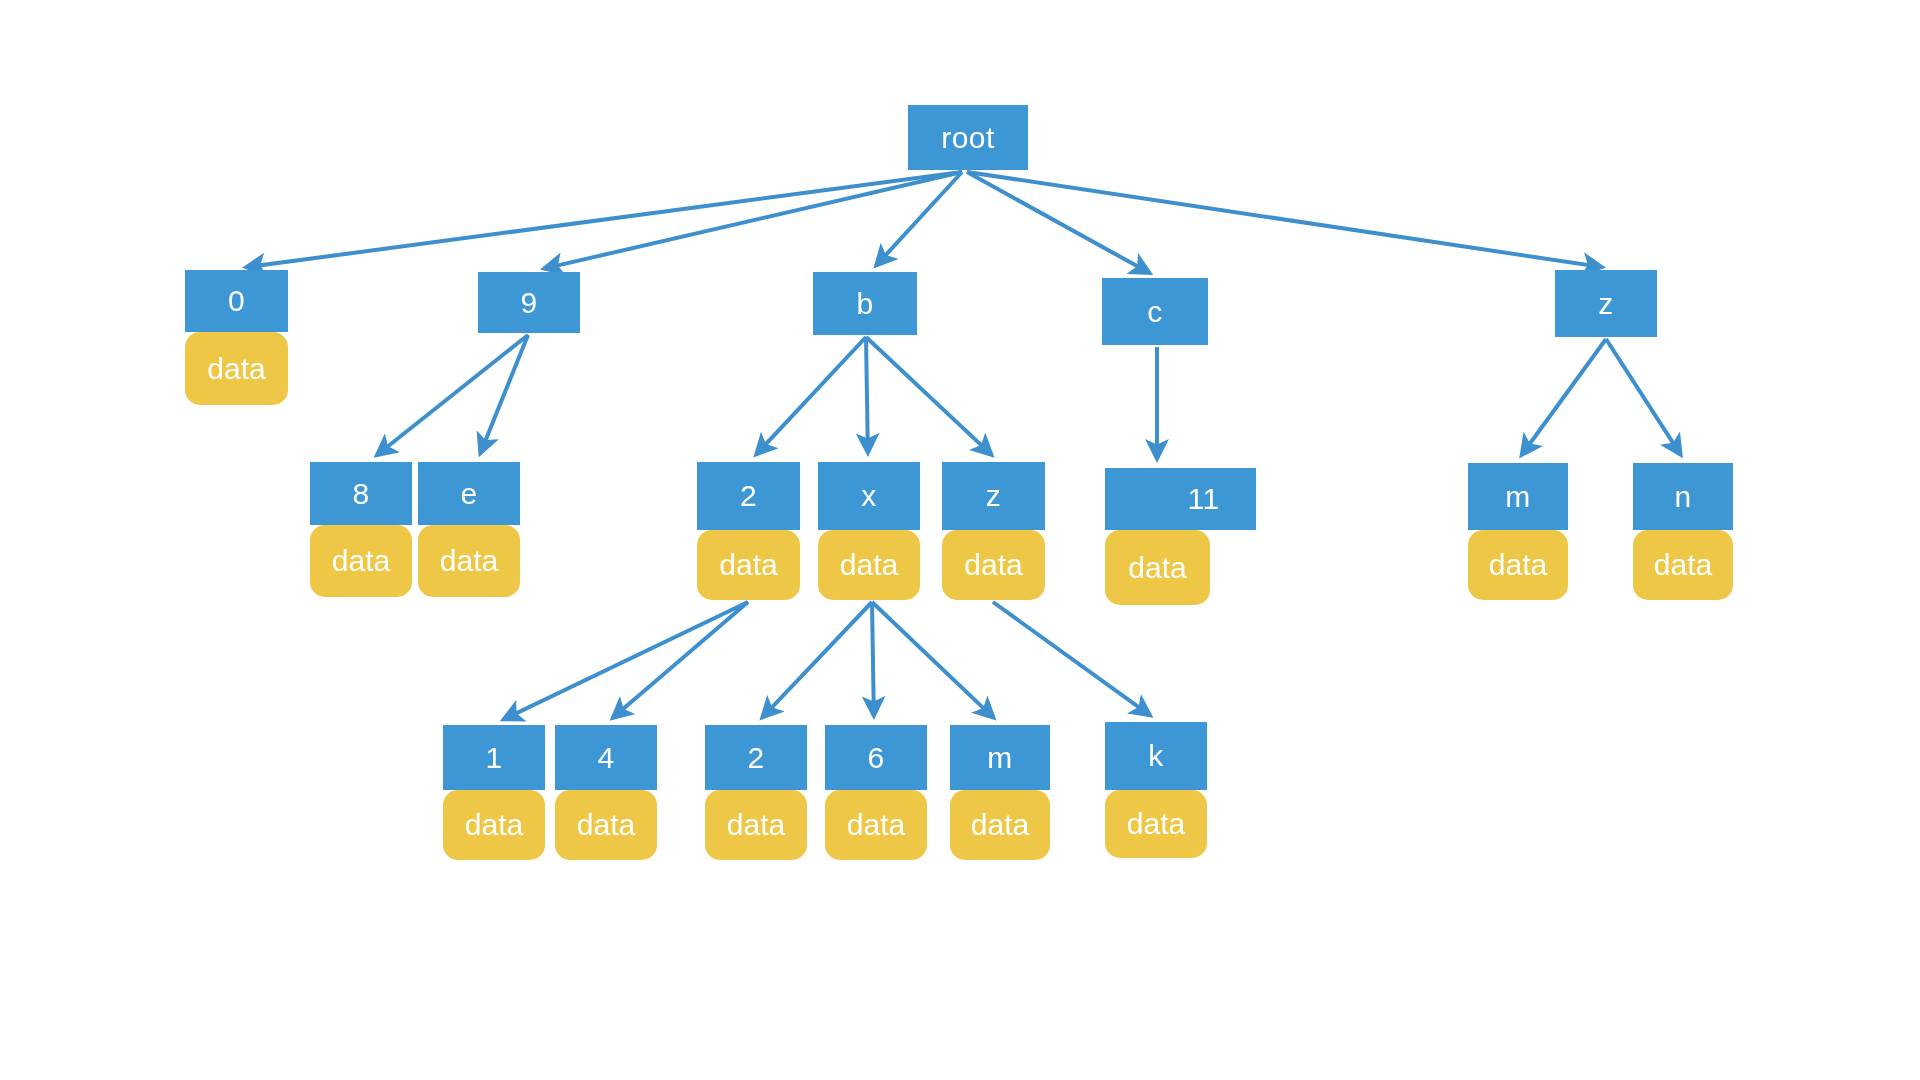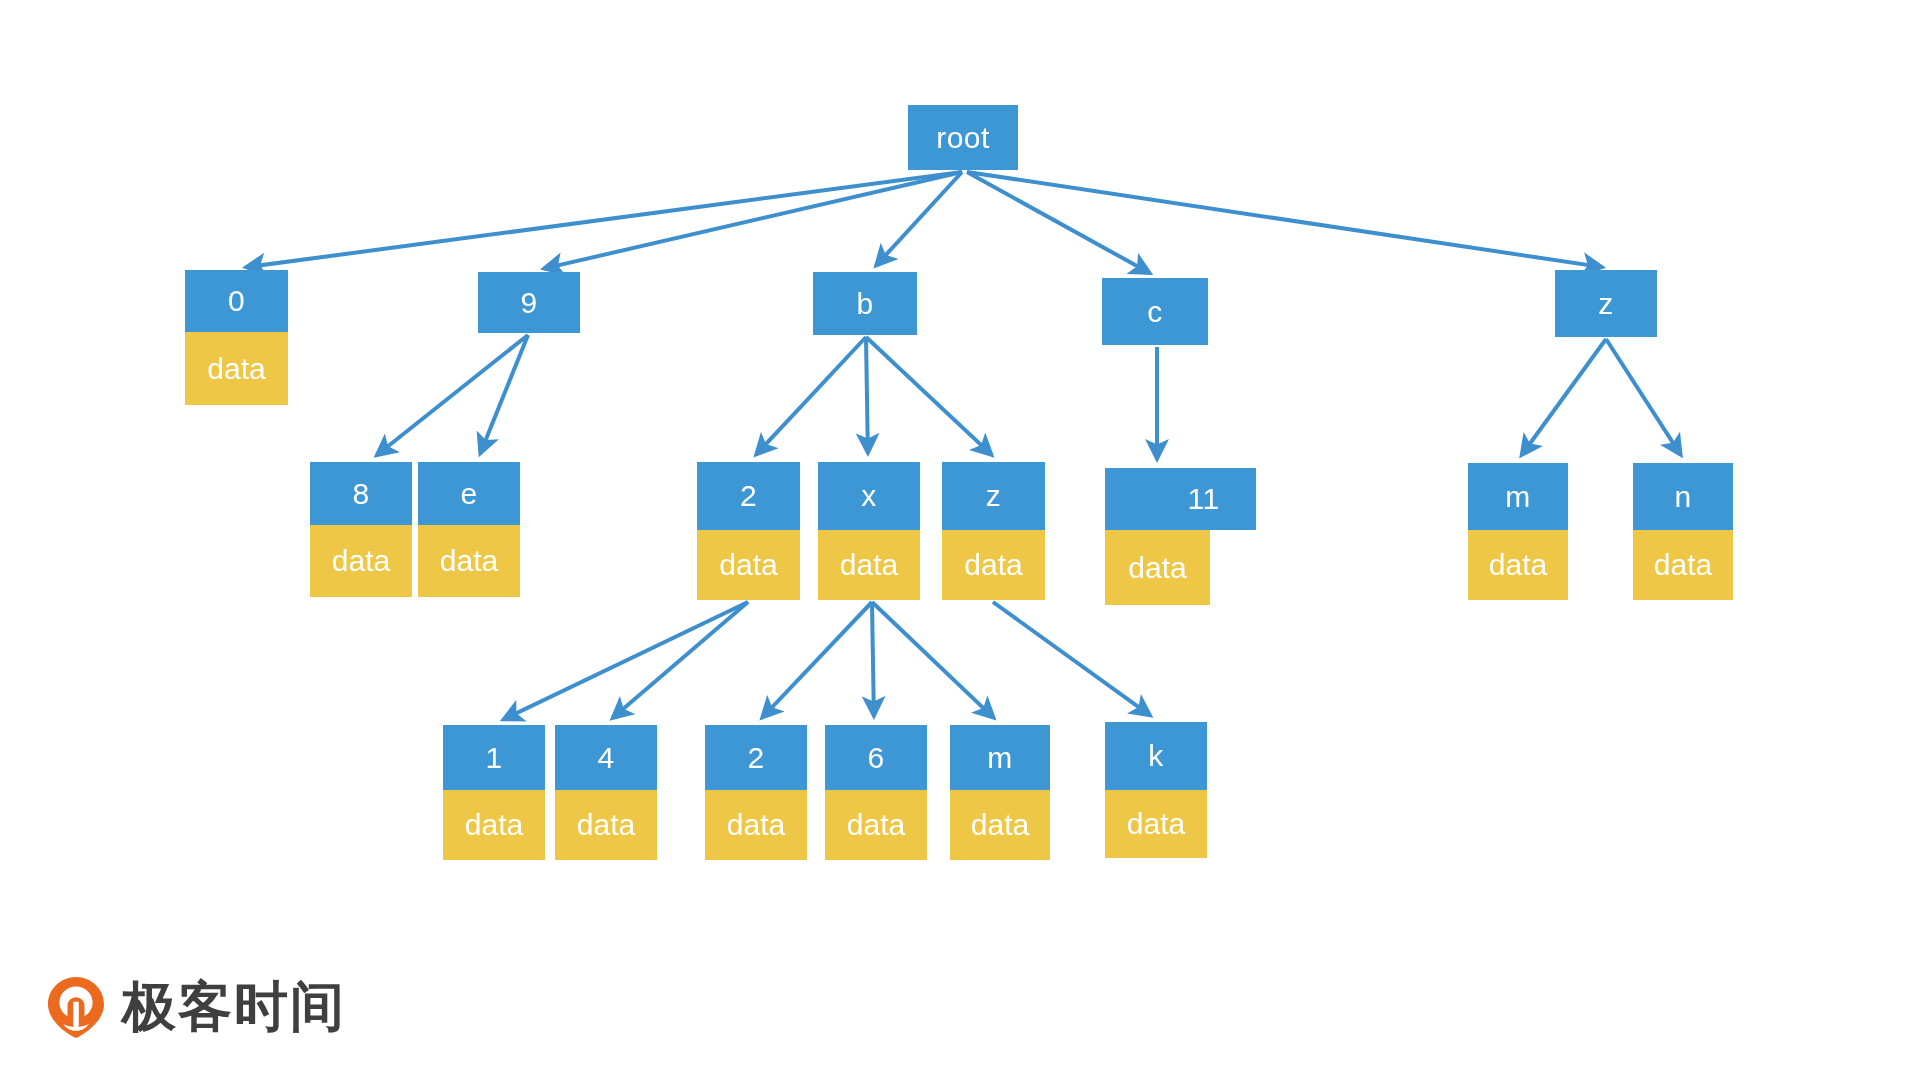"root" div.node { width: 110px -> 120px }
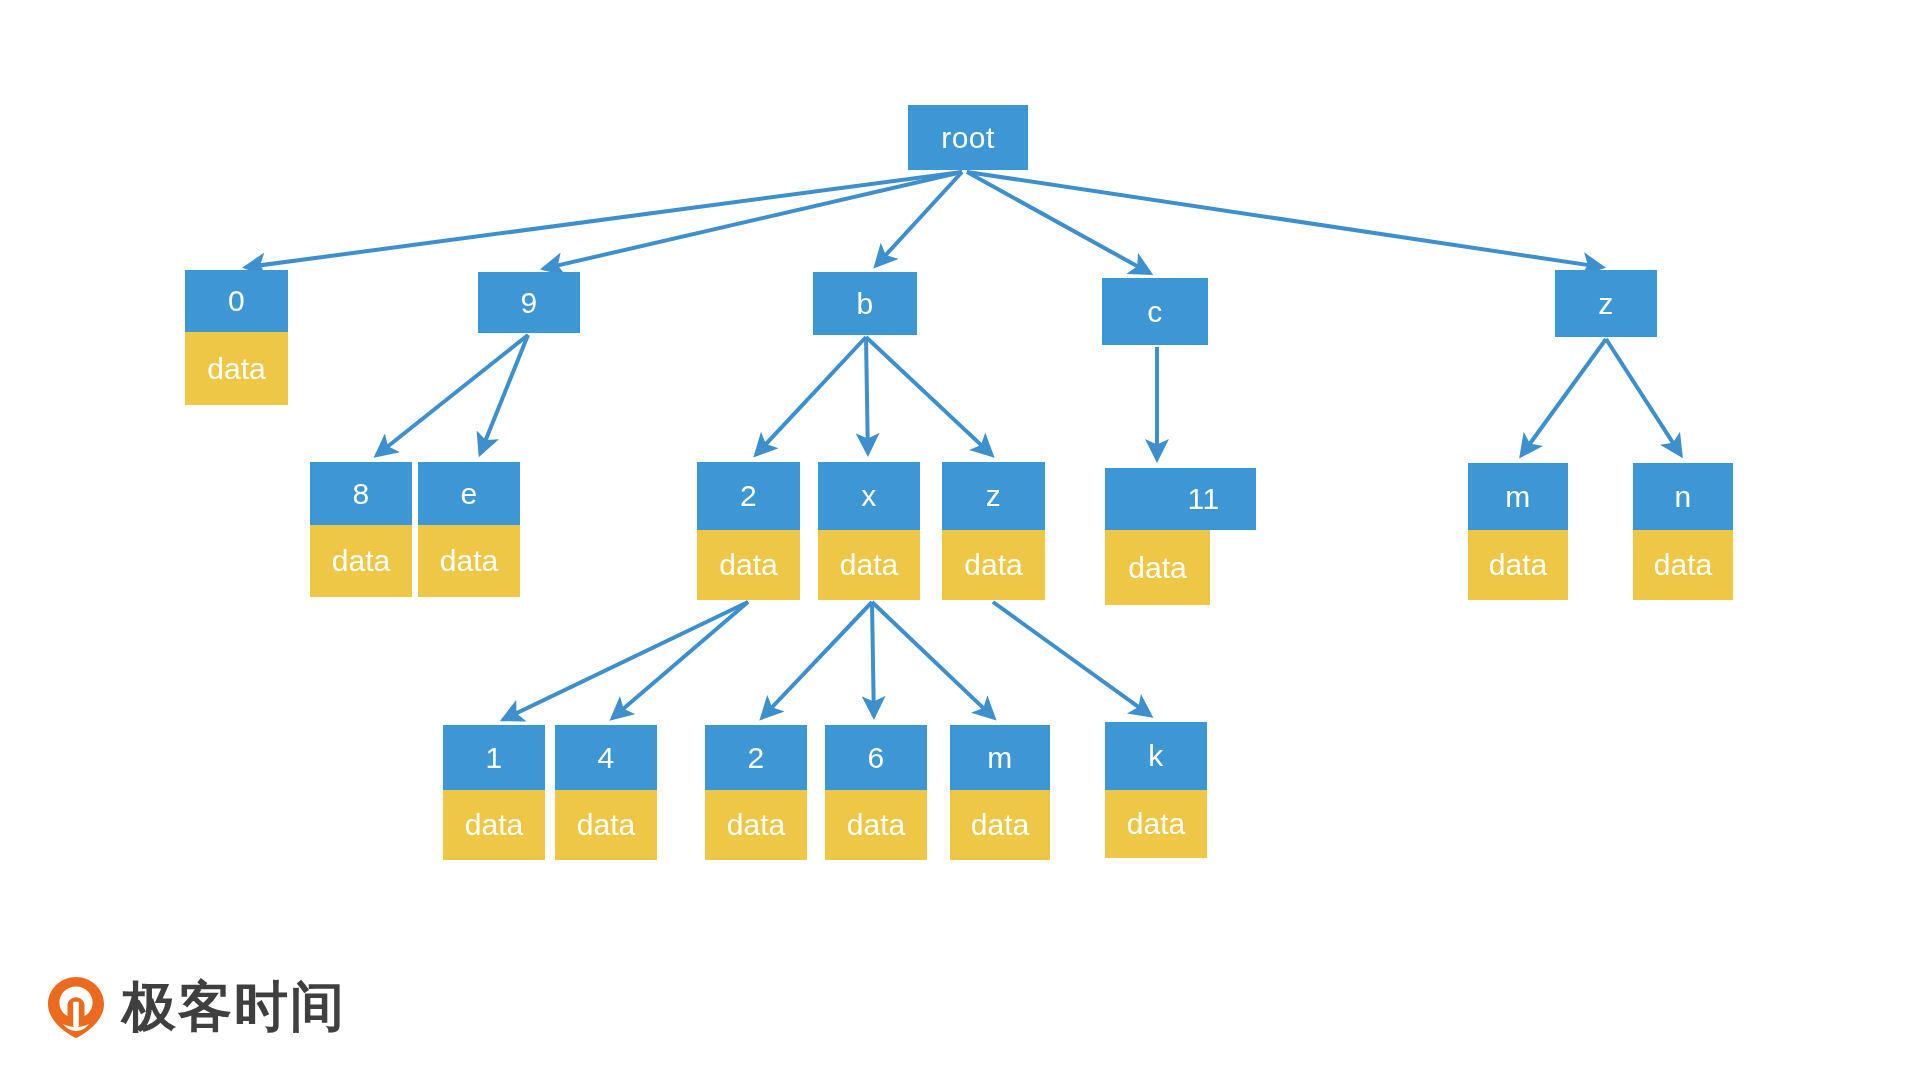"data" .node-data { border-radius: none -> 15px }
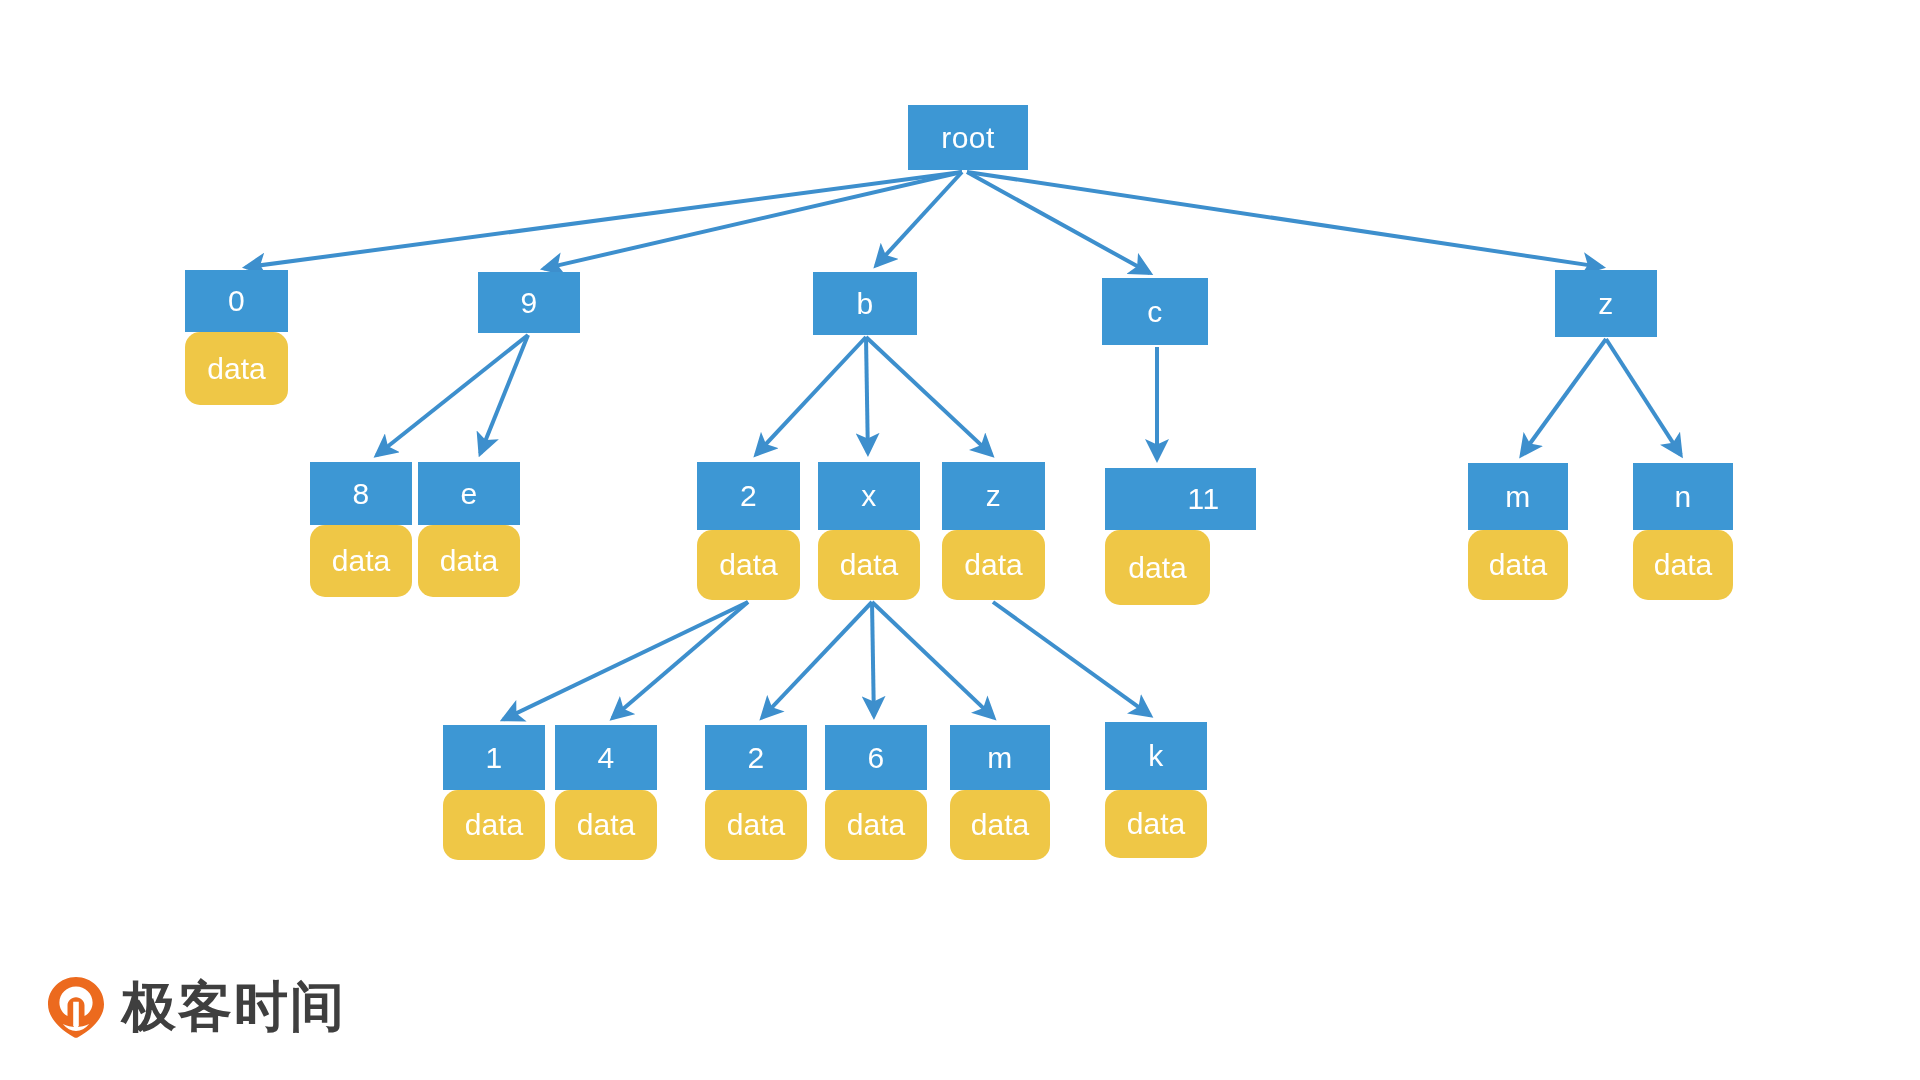"极客时间" div { html: <div> <div> <svg> <path></path> <path></path> <path></path> <path></path> </svg> </div> <div>极客时间</div> </div> -> none }
